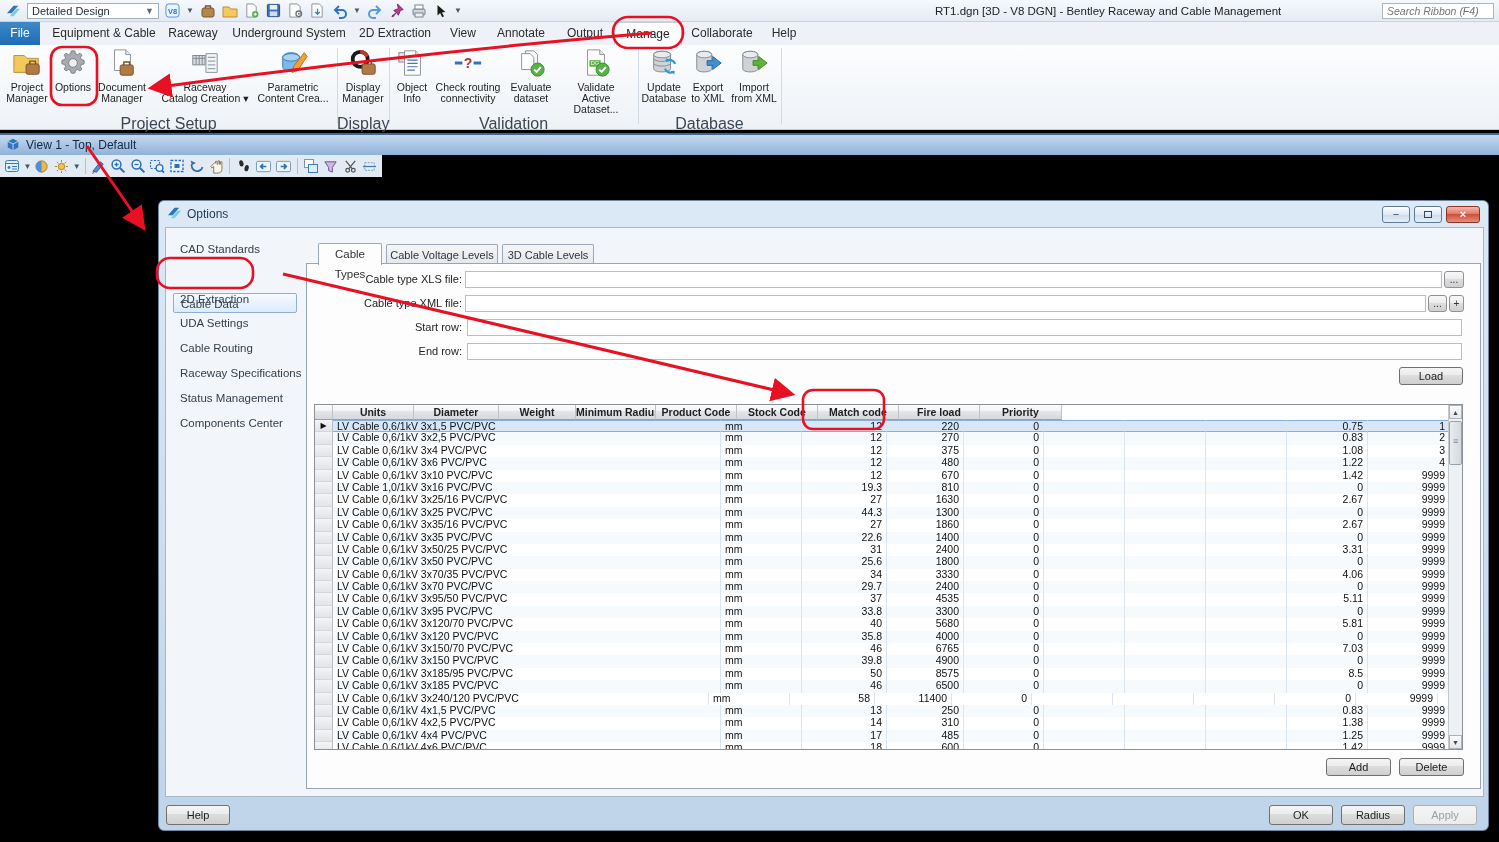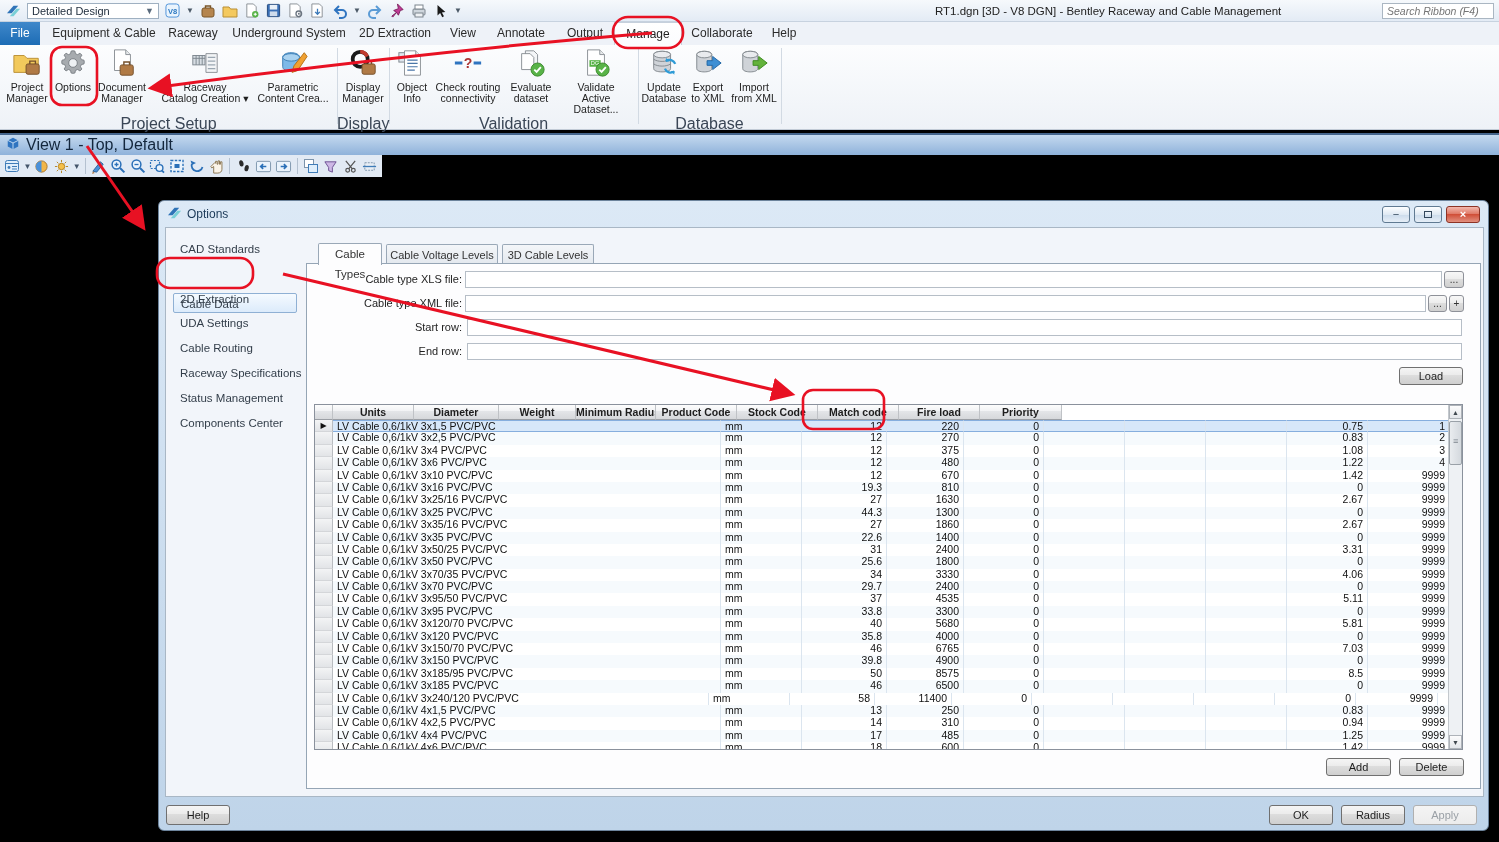"View 1 - Top, Default" .viewbar { font-size: 16px -> 12px }
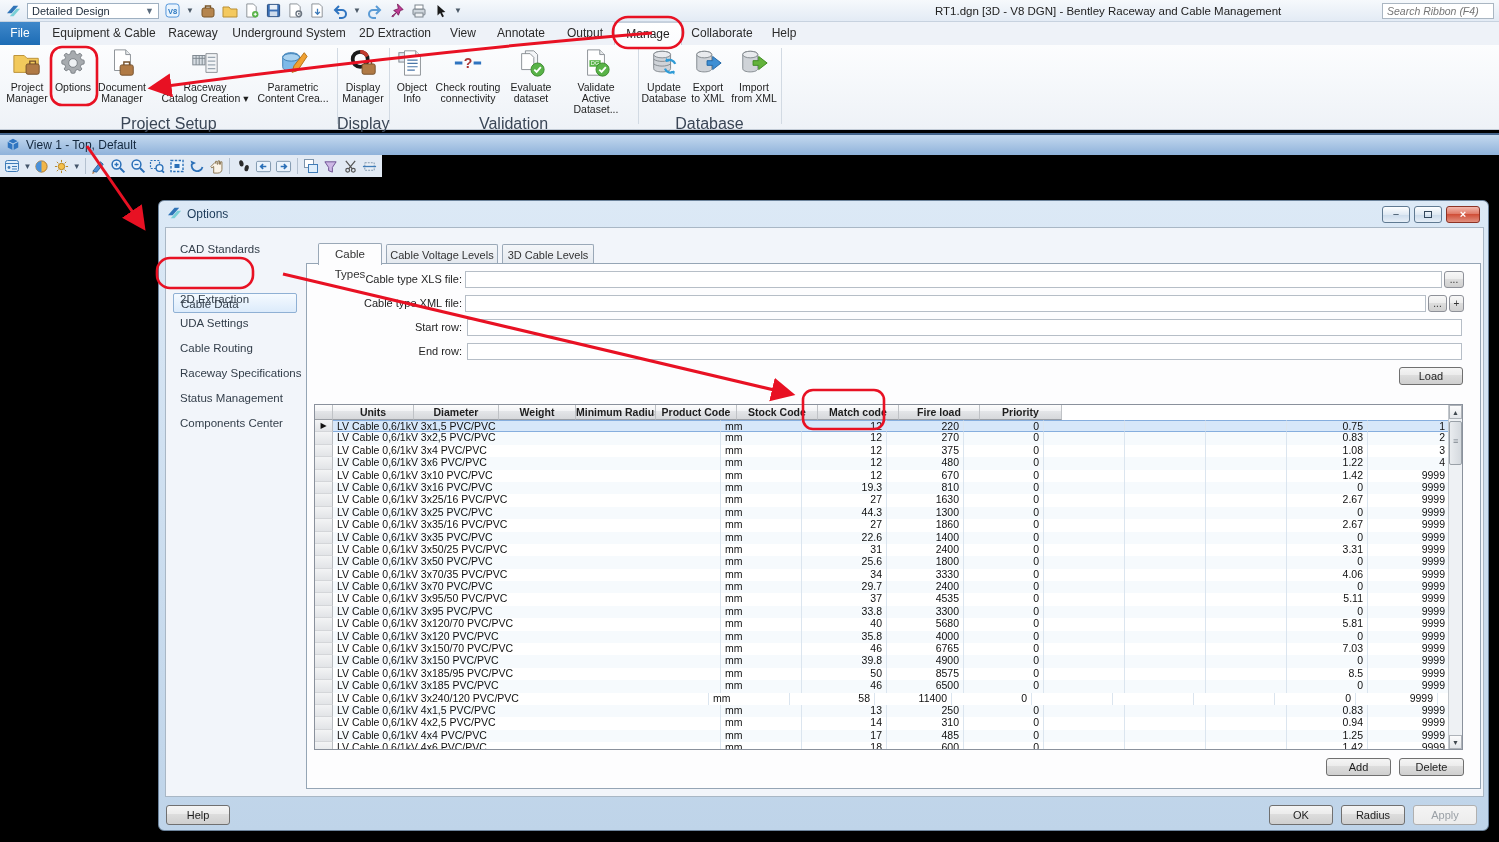"LV Cable 0,6/1kV 3x16 PVC/PVC" div.gc { text: 0,6/1kV -> 1,0/1kV }
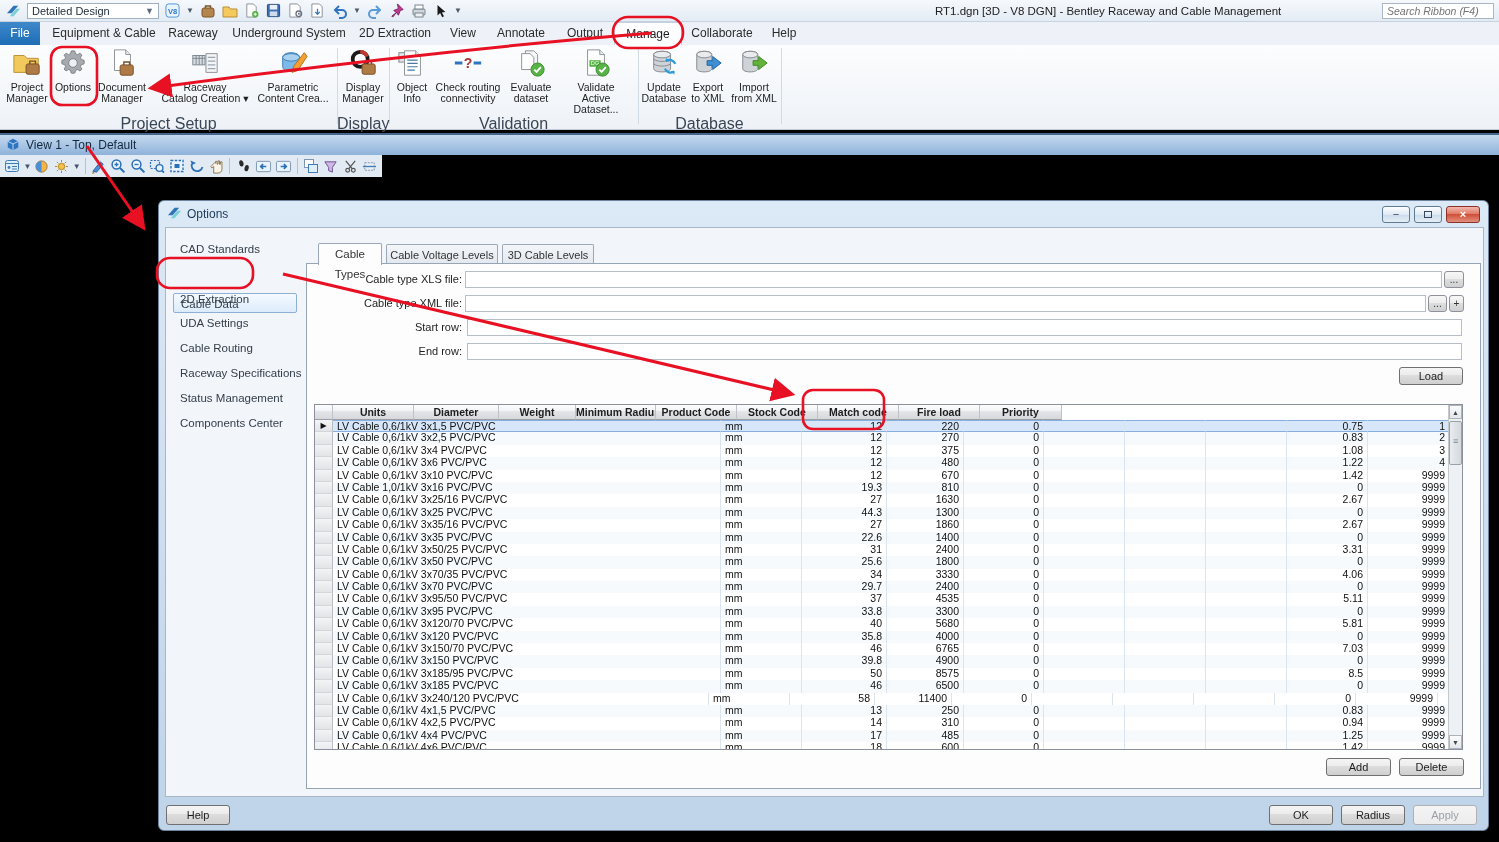"0.94" div.gc { text: 0.94 -> 1.38 }
